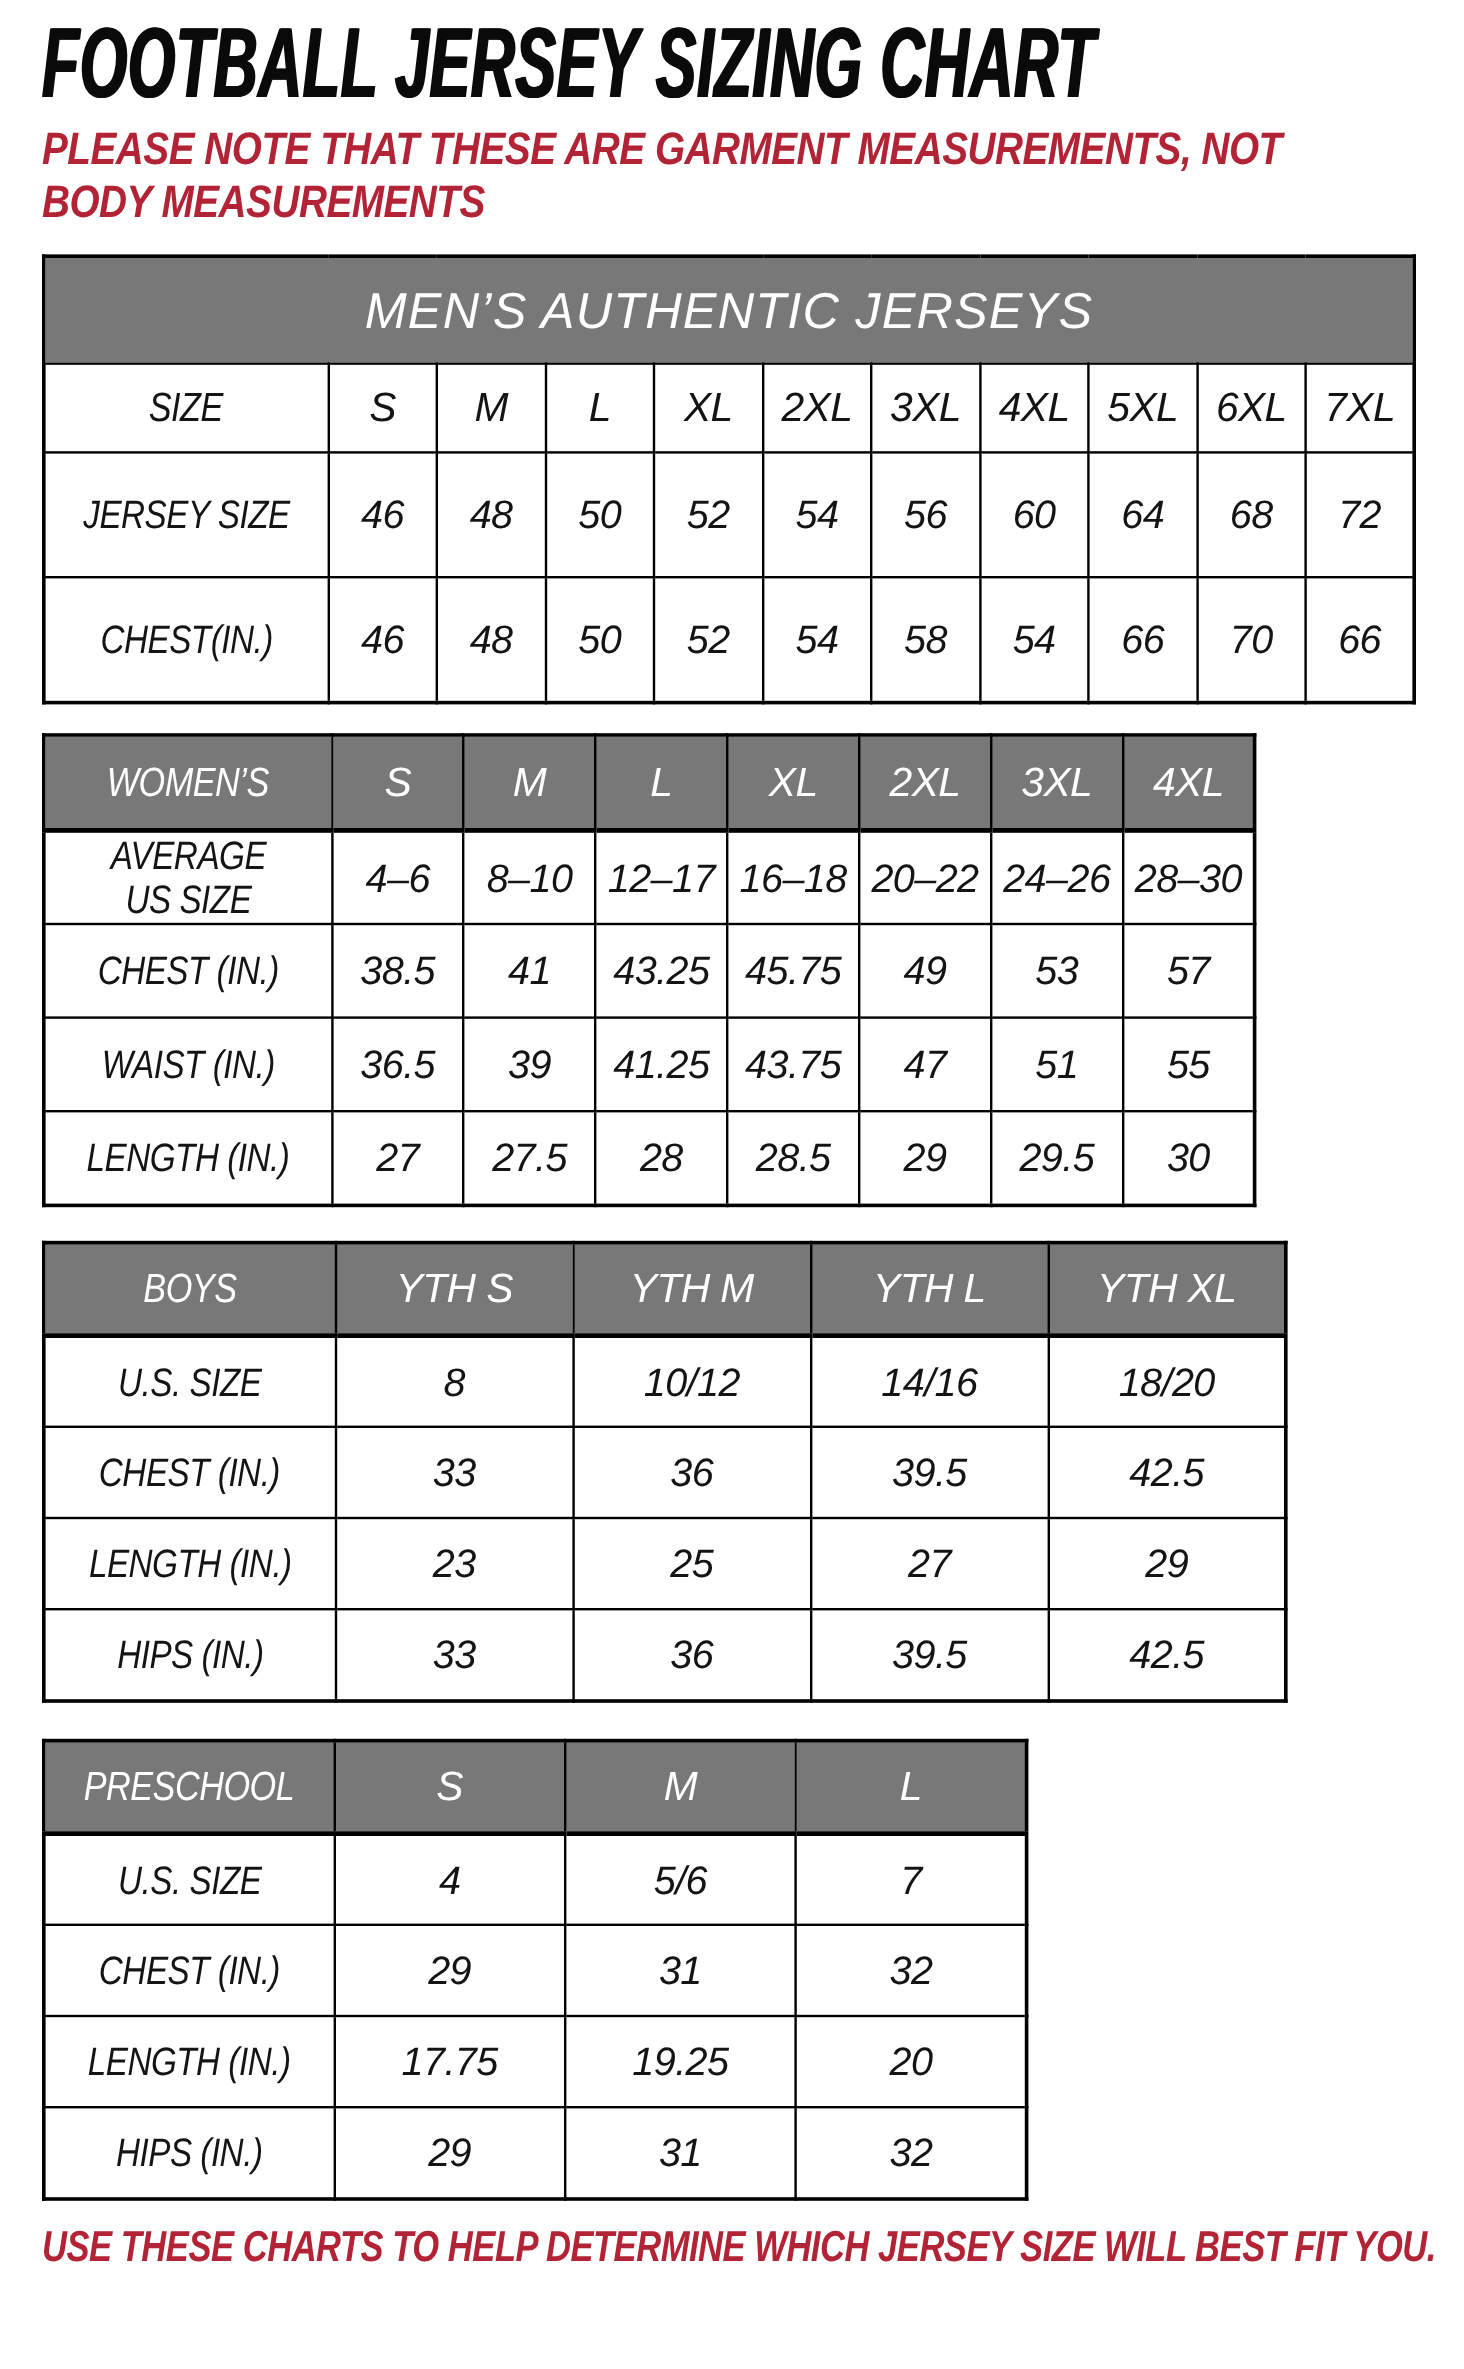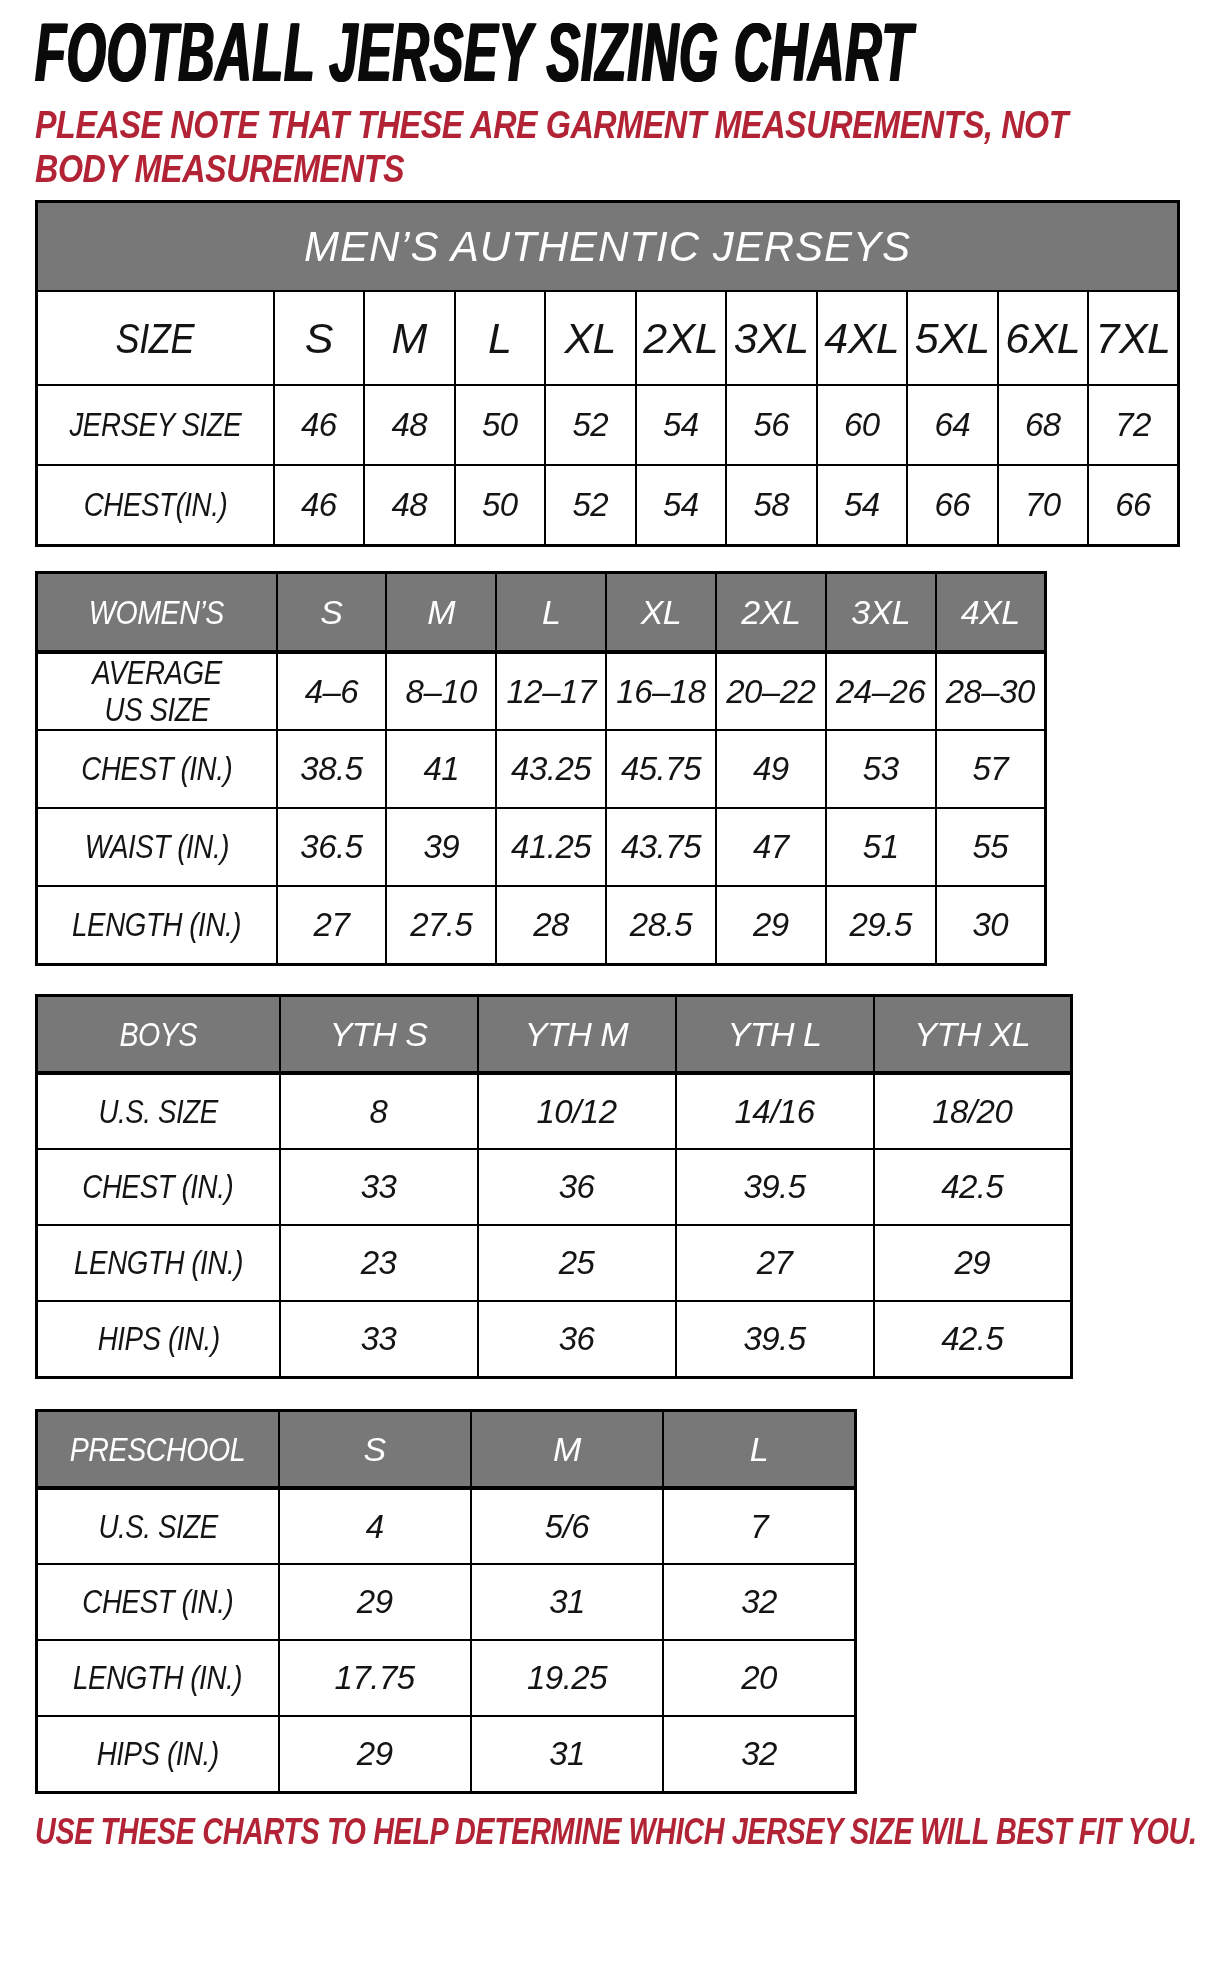"MEN’S AUTHENTIC JERSEYS" .mens { margin-top: 9px -> 21px }
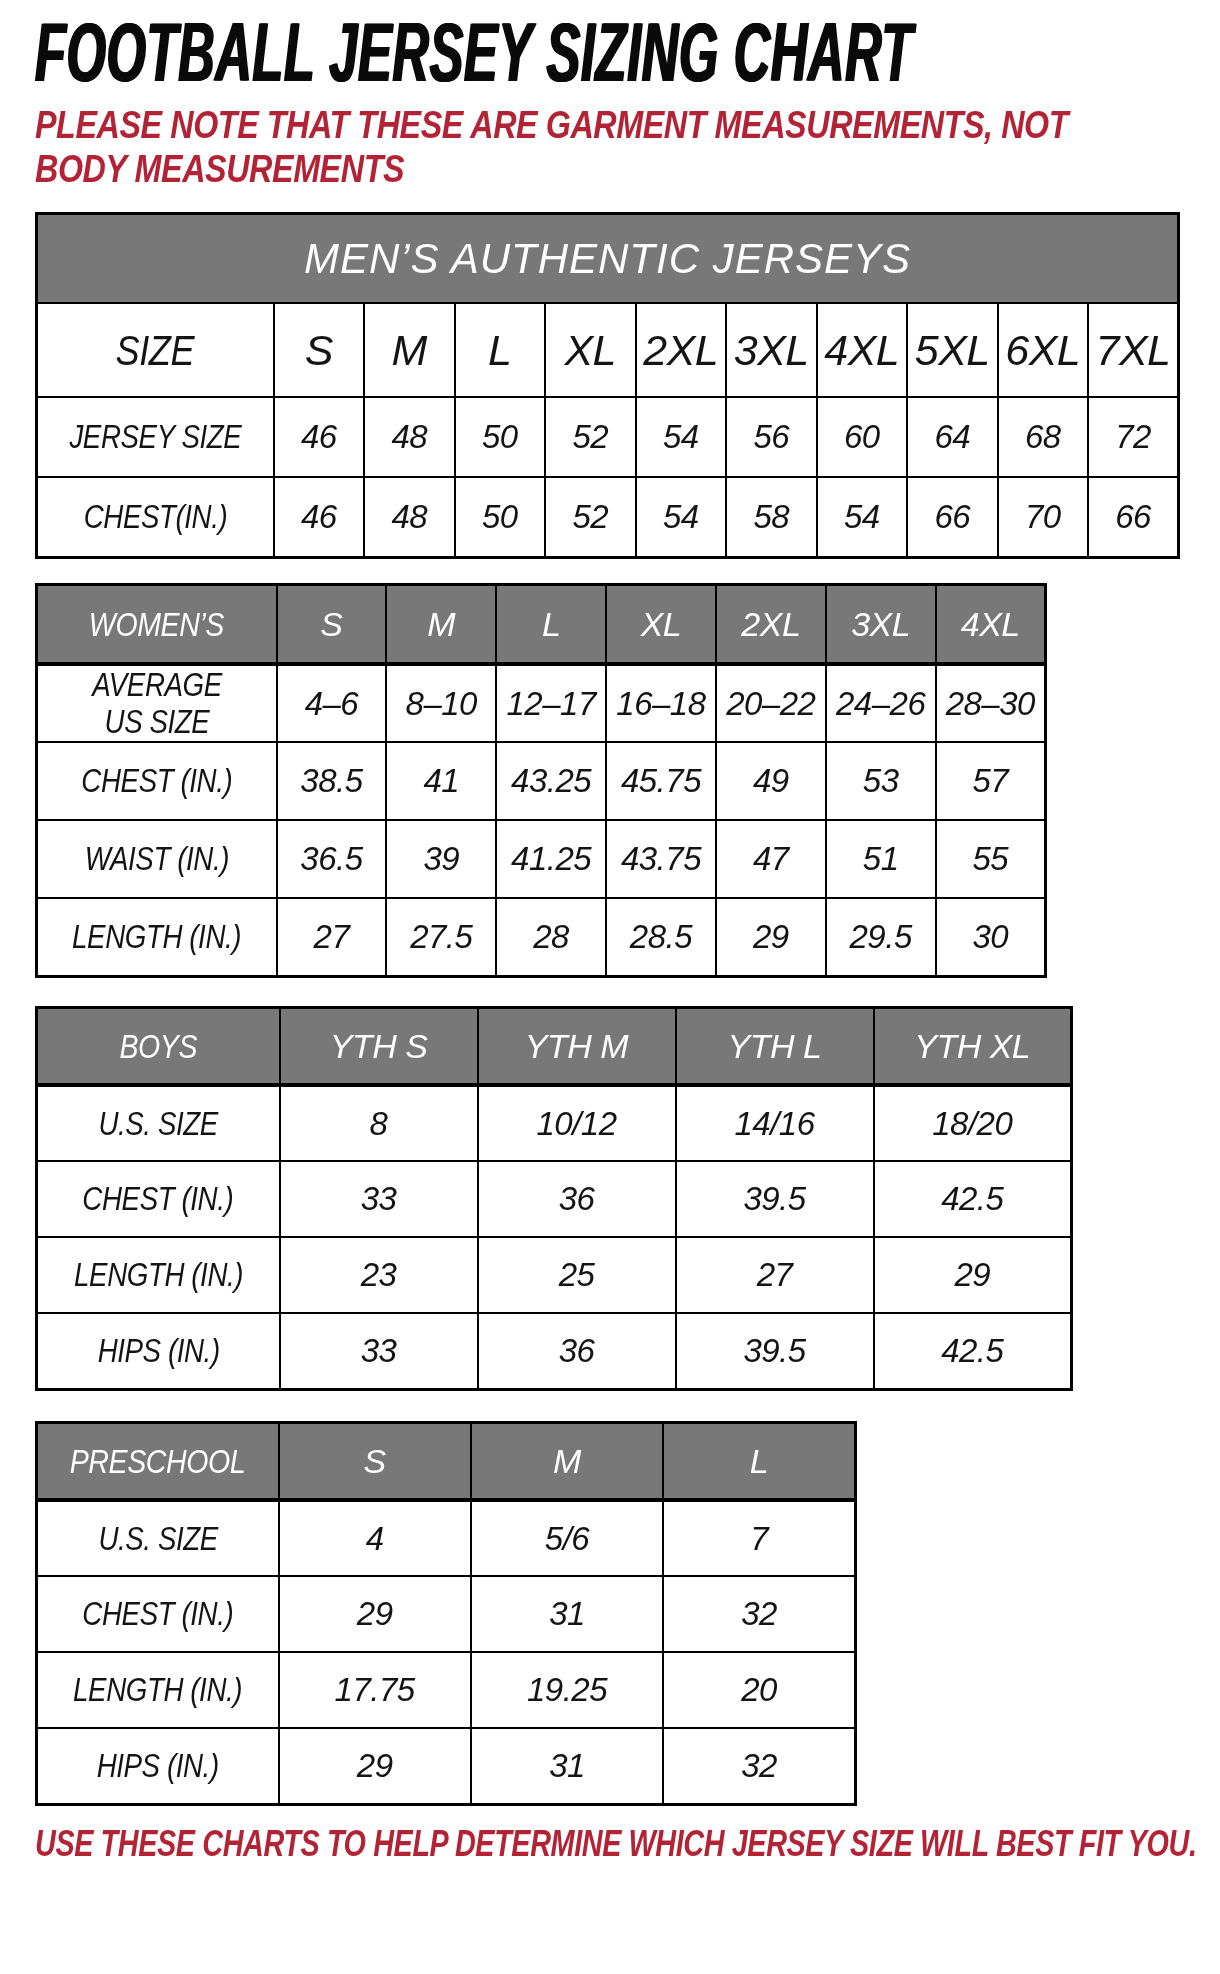"SIZE" .mens tr.sizes td { font-size: 43px -> 34px; height: 94px -> 74px }
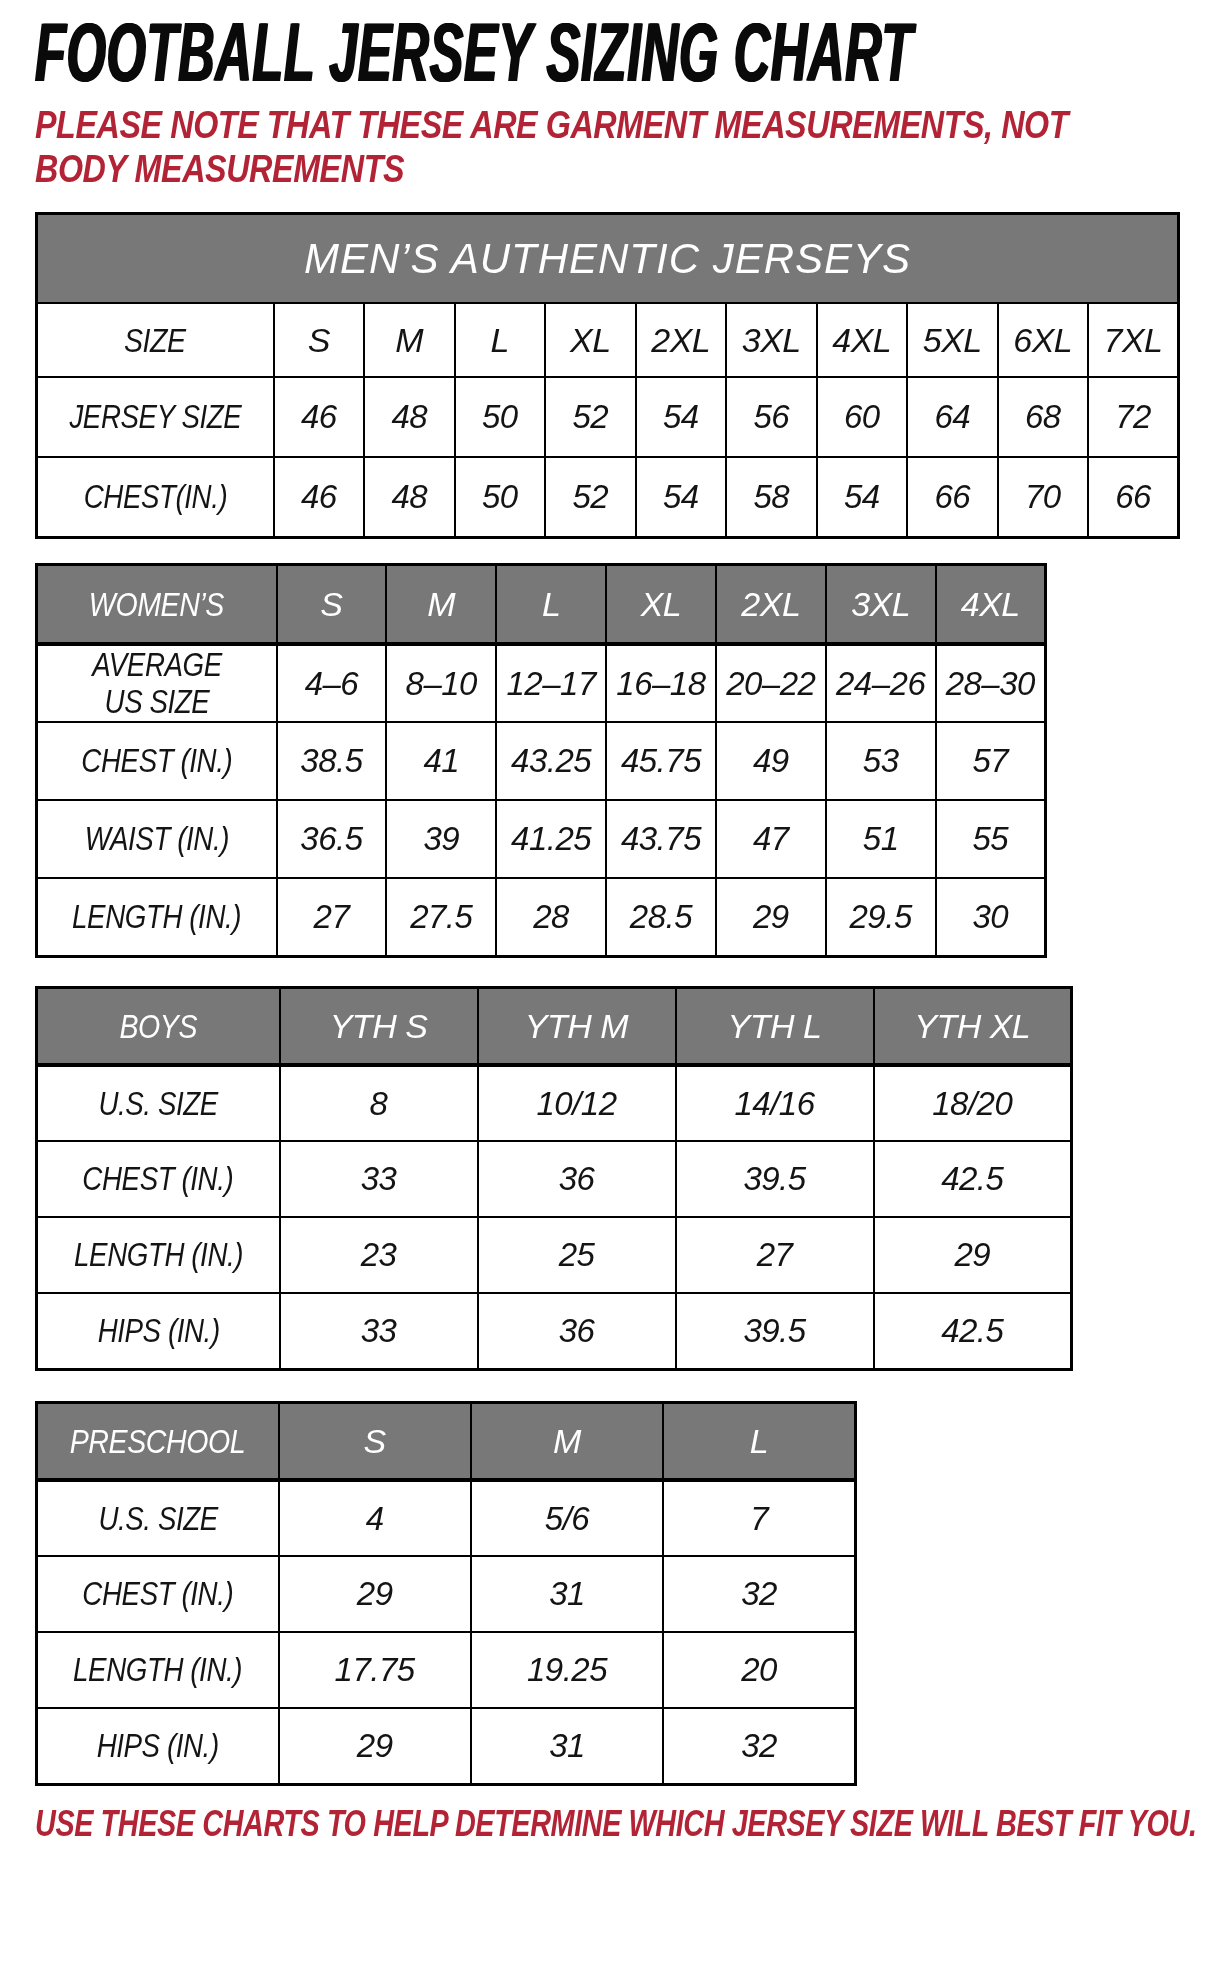"JERSEY SIZE" .mens td { height: 80px -> 104px }
